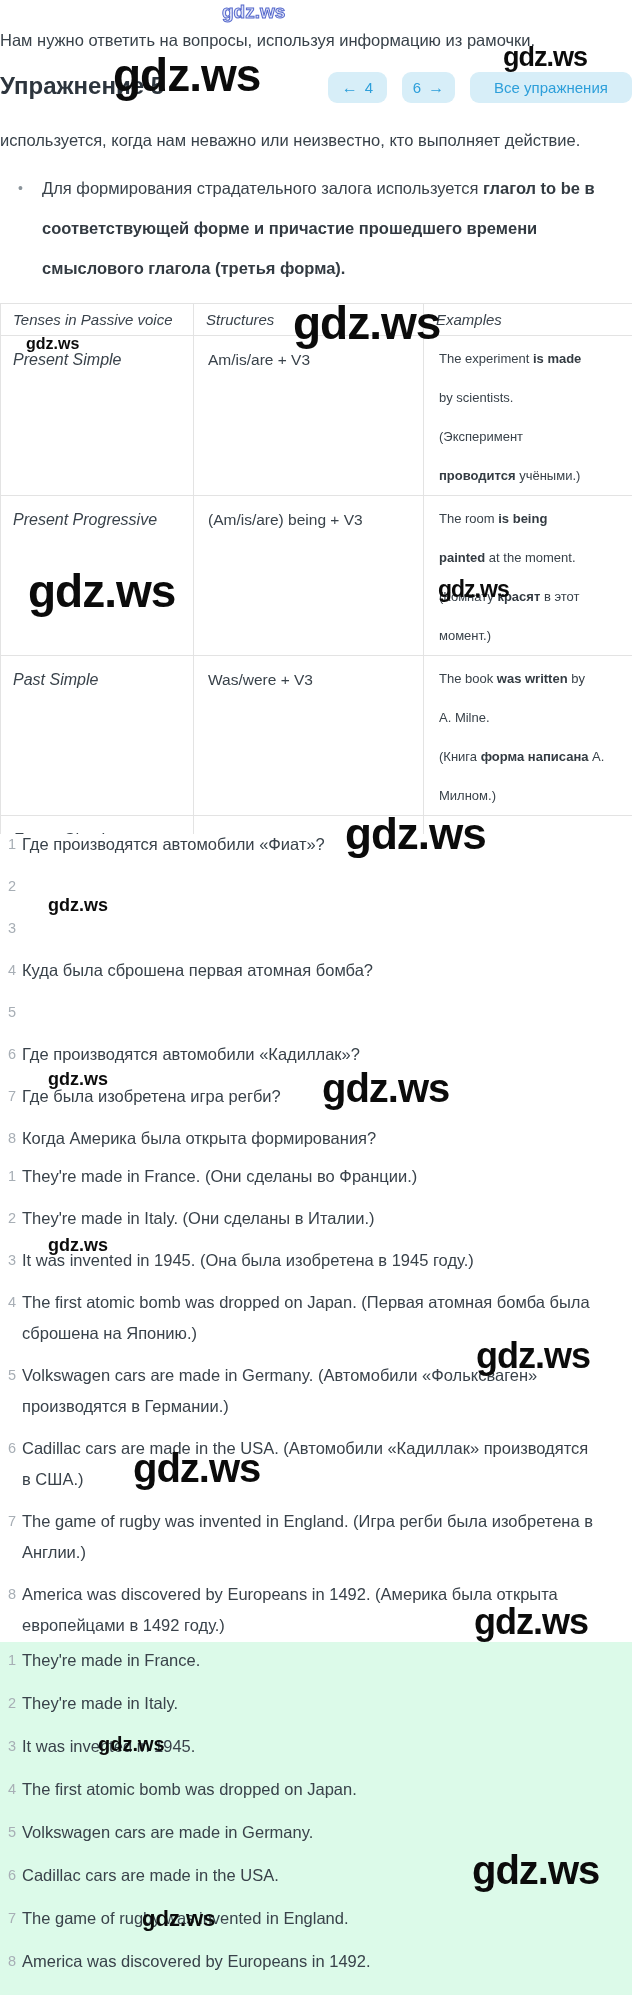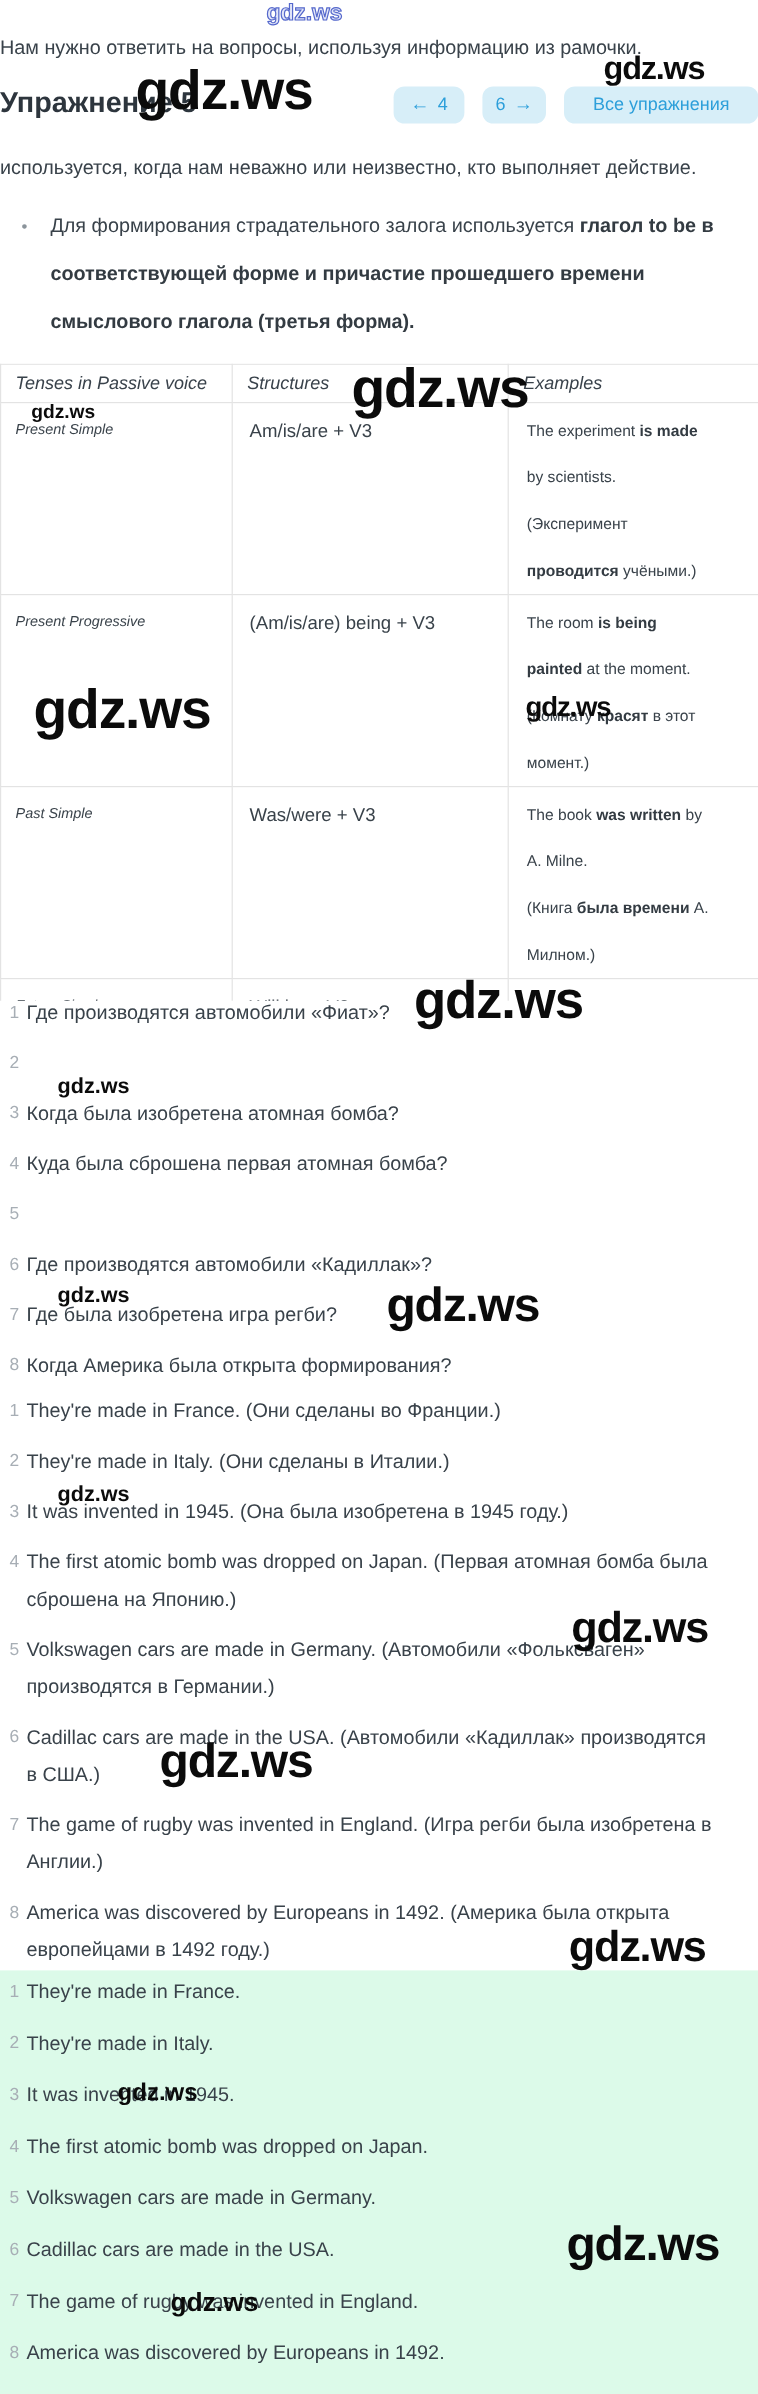"Present Simple" td.tense { font-size: 12px -> 16px }
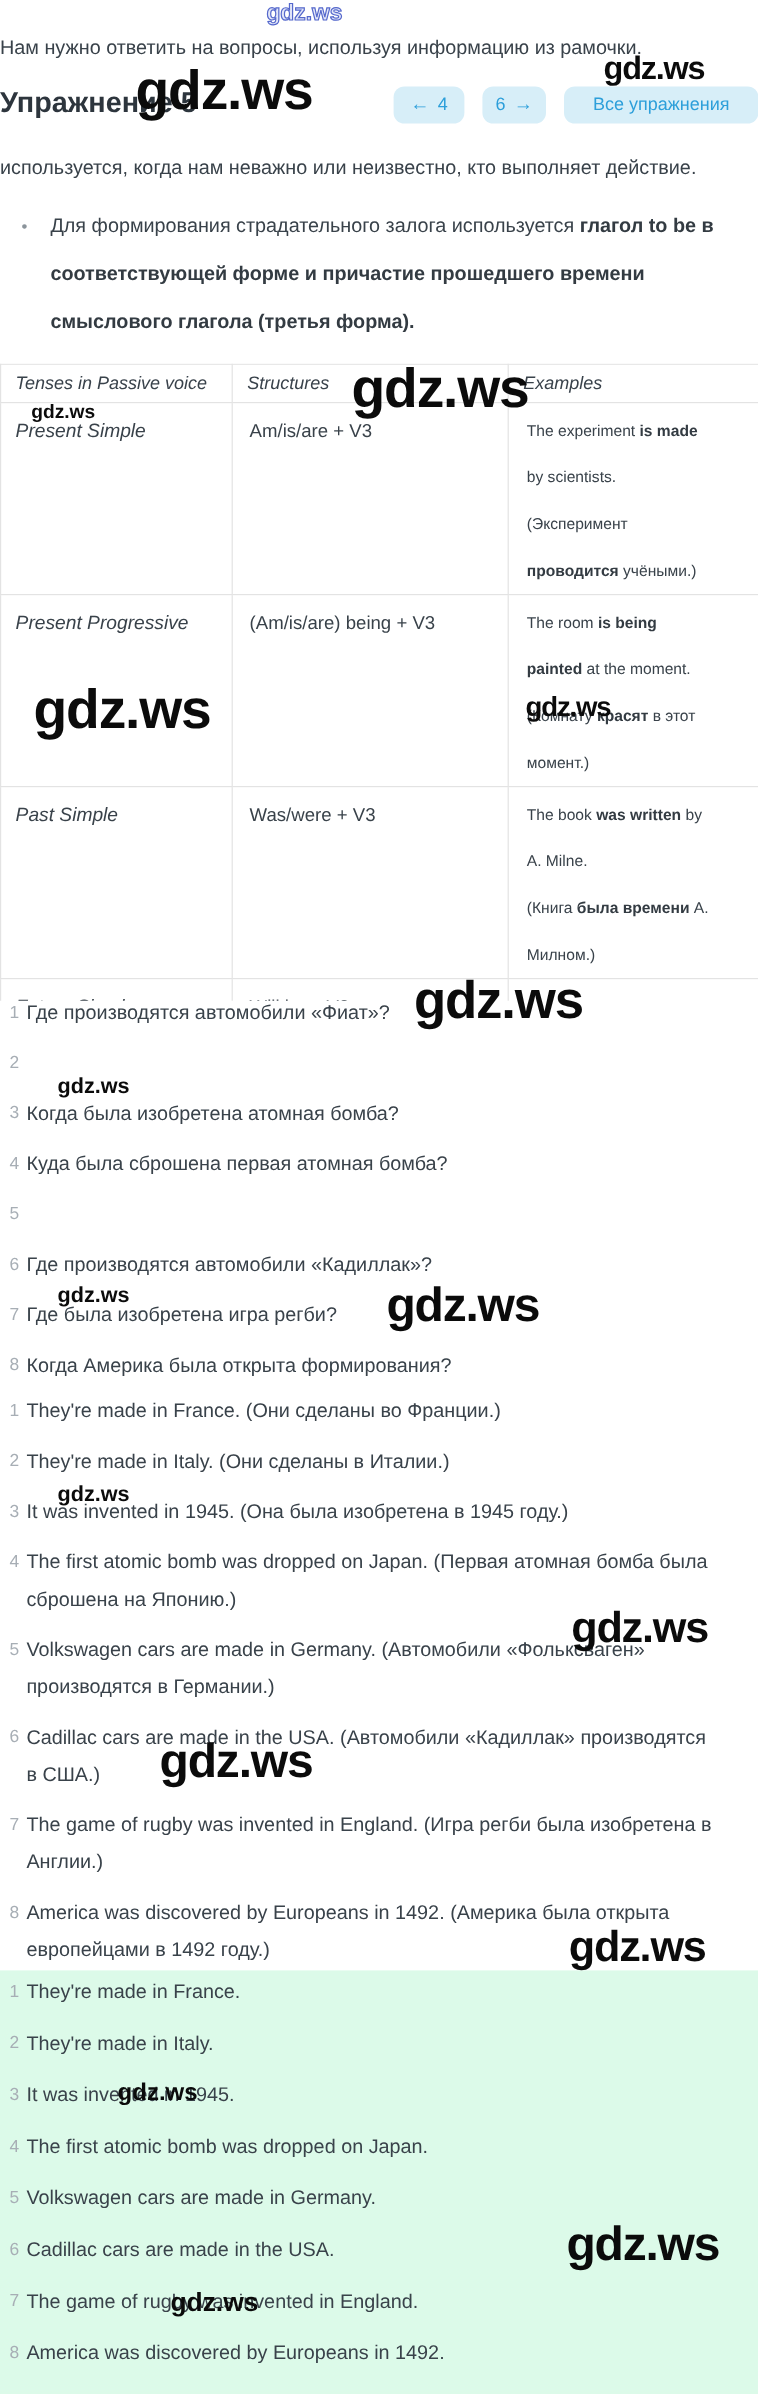"была времени" span.bold { text: была времени -> форма написана }
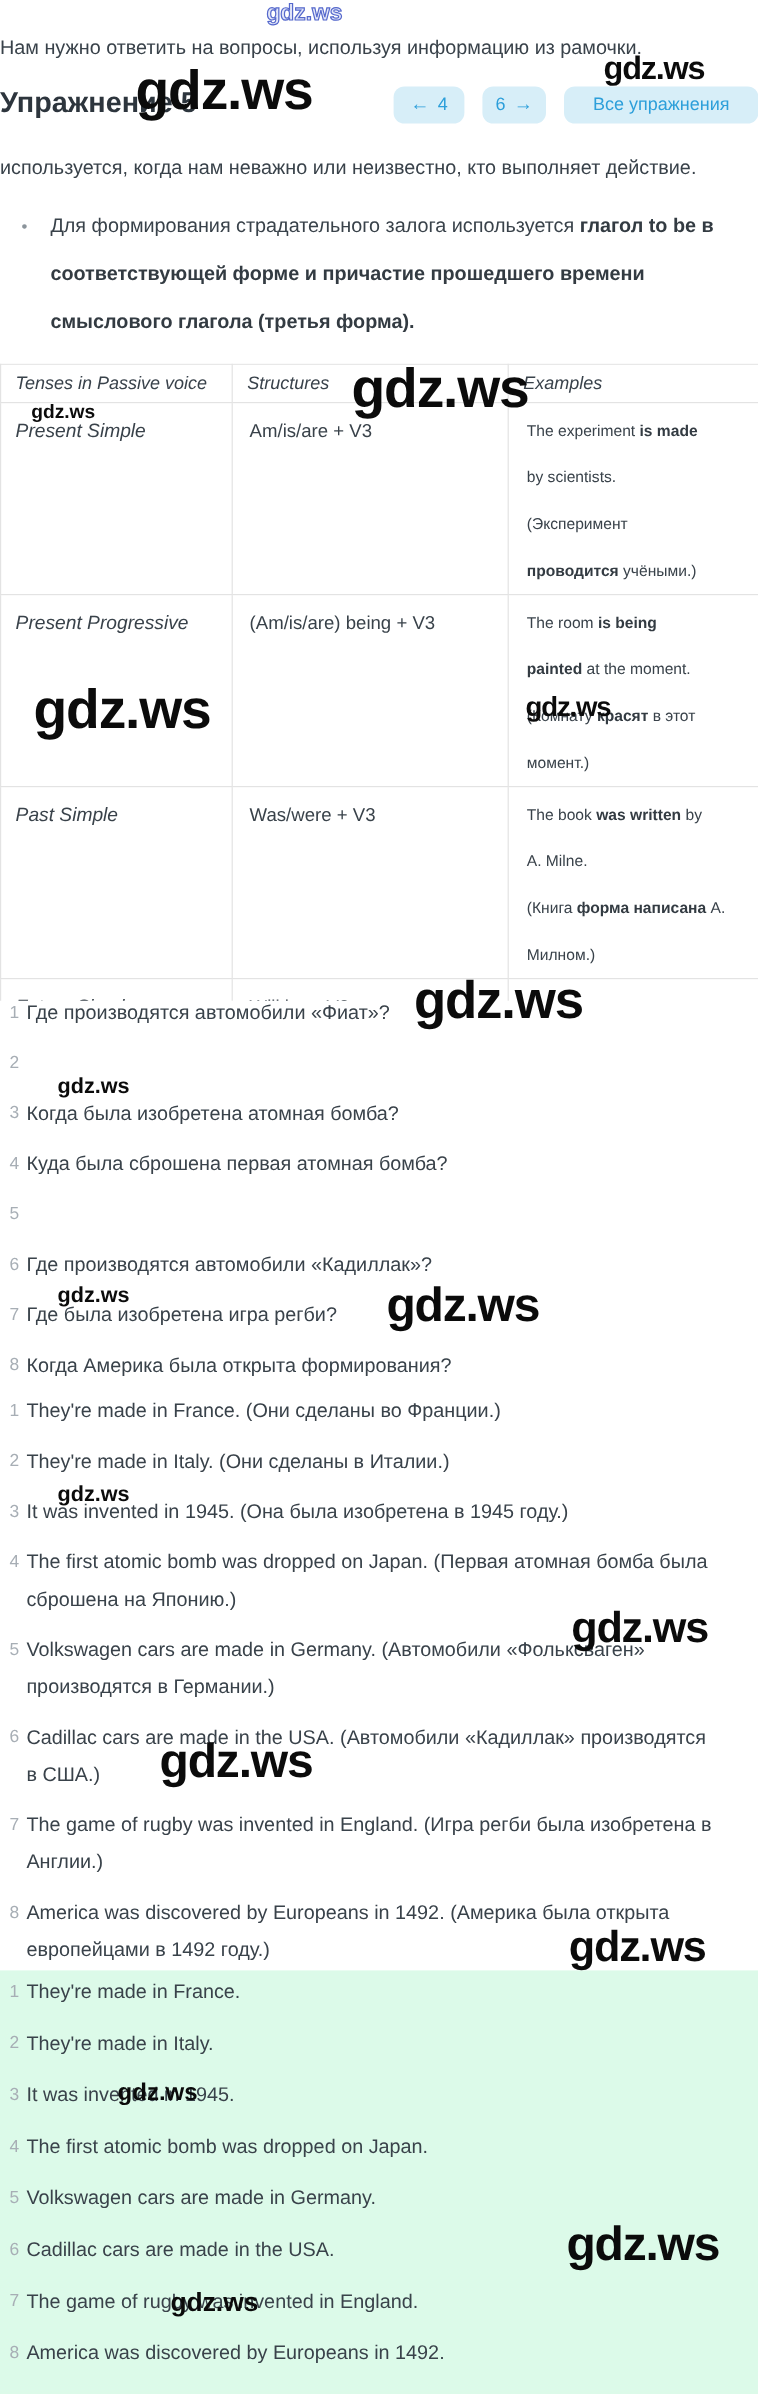"Когда была изобретена атомная бомба?" span.txt { html: <span>Когда была изобретена атомная бомба?</span> -> none }
